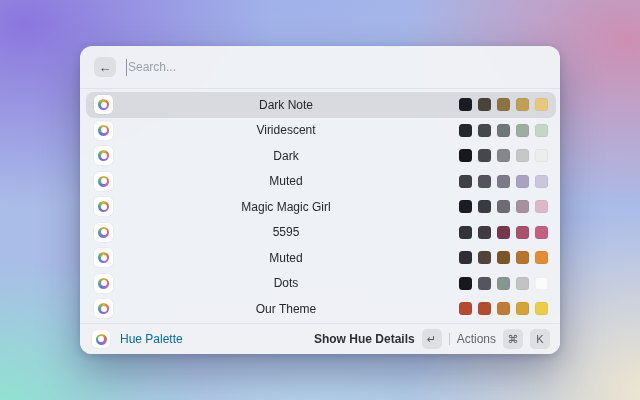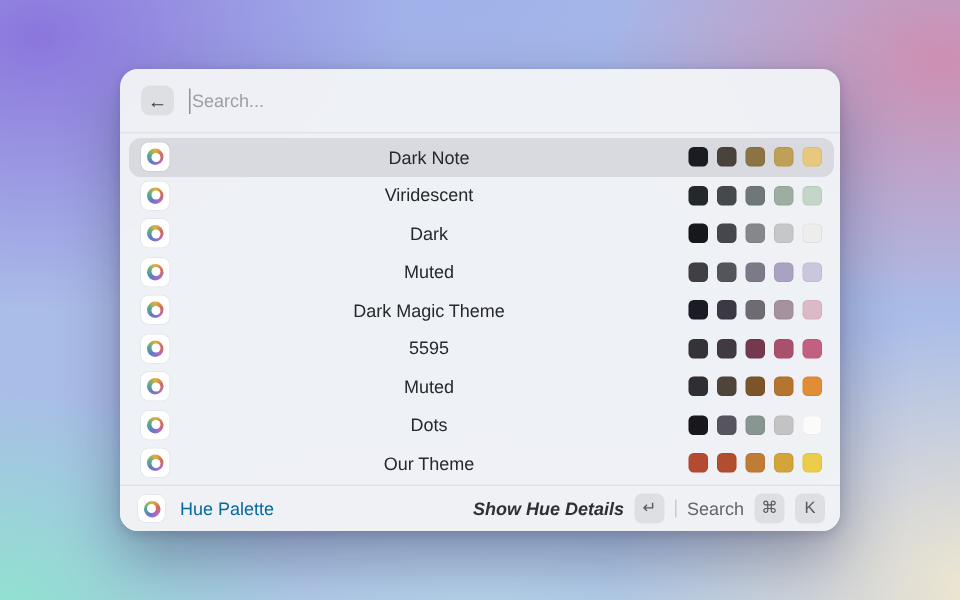"Dark Magic Theme" span.row-label { text: Dark Magic Theme -> Magic Magic Girl }
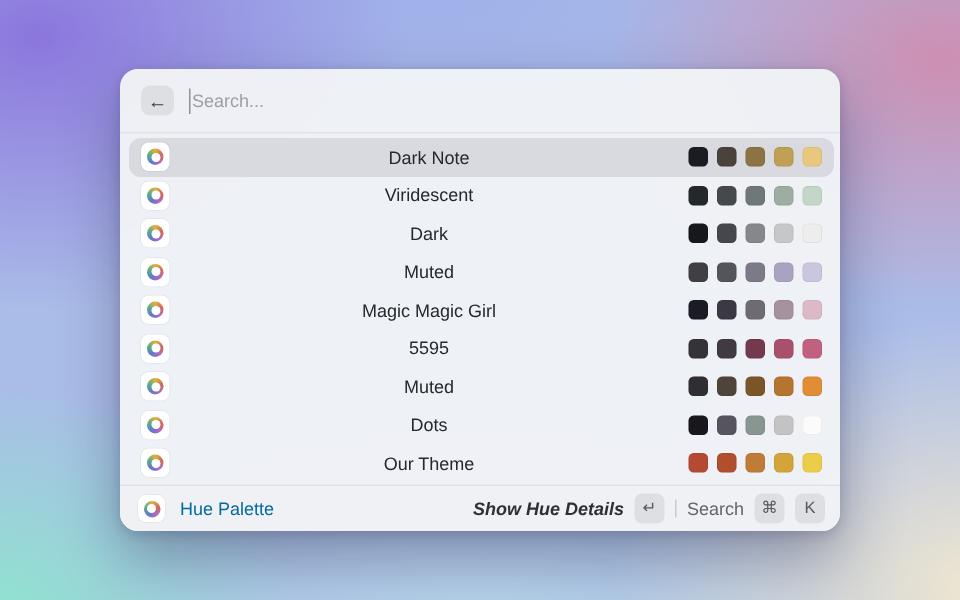"Show Hue Details" .action-primary { font-style: italic -> none }
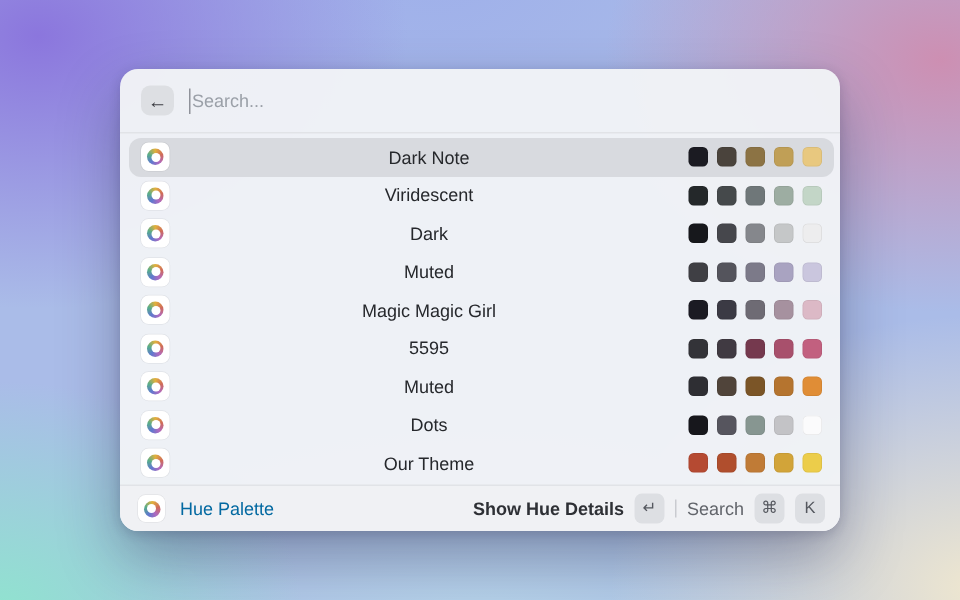"Search" span.action-secondary { text: Search -> Actions }
